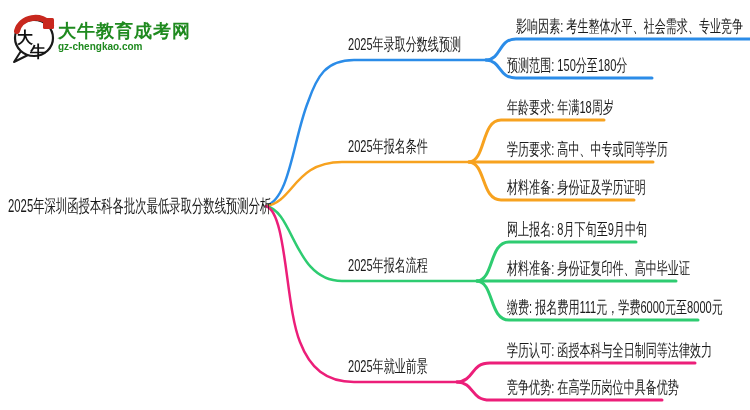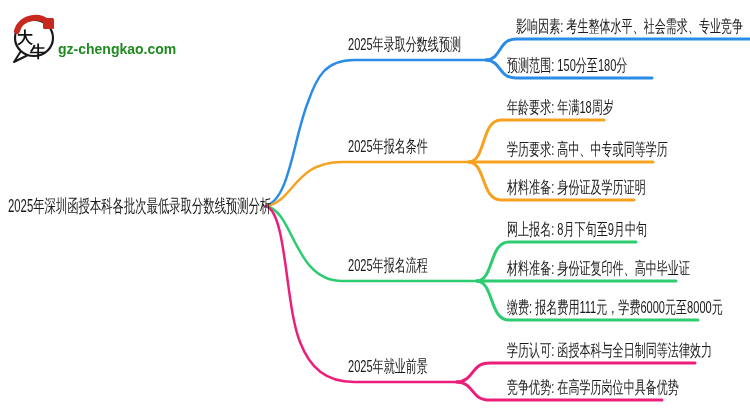"大牛教育成考网" div.logo-name { html: none -> <div>大牛教育成考网</div> }
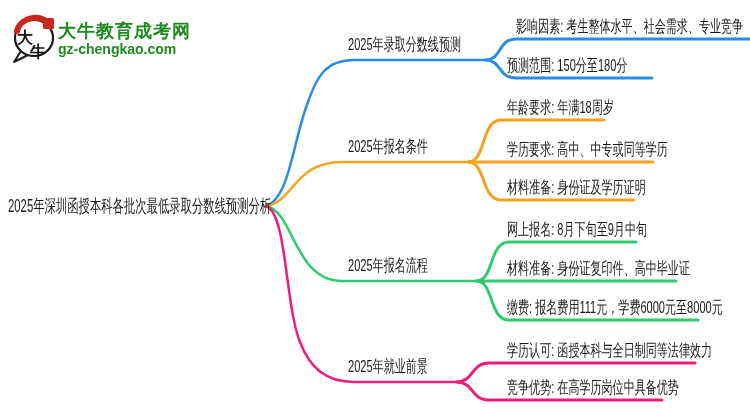"gz-chengkao.com" .logo-url { font-size: 14px -> 10px }
